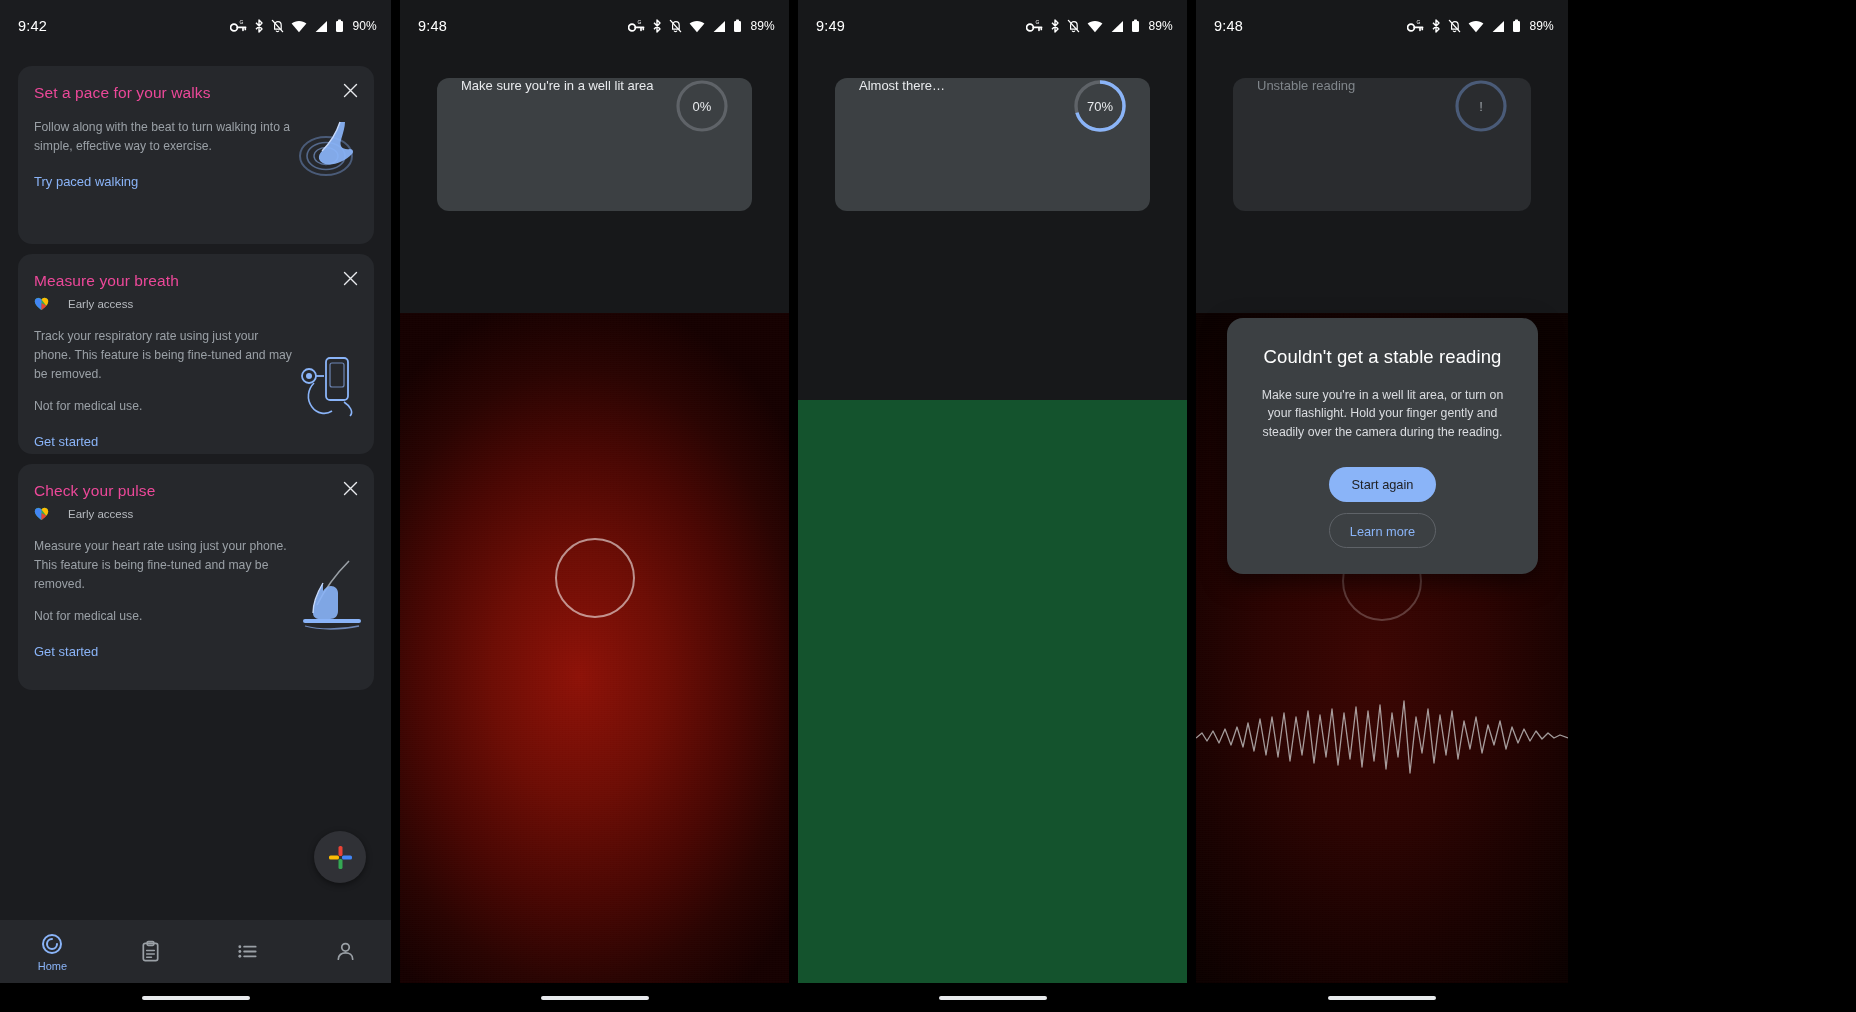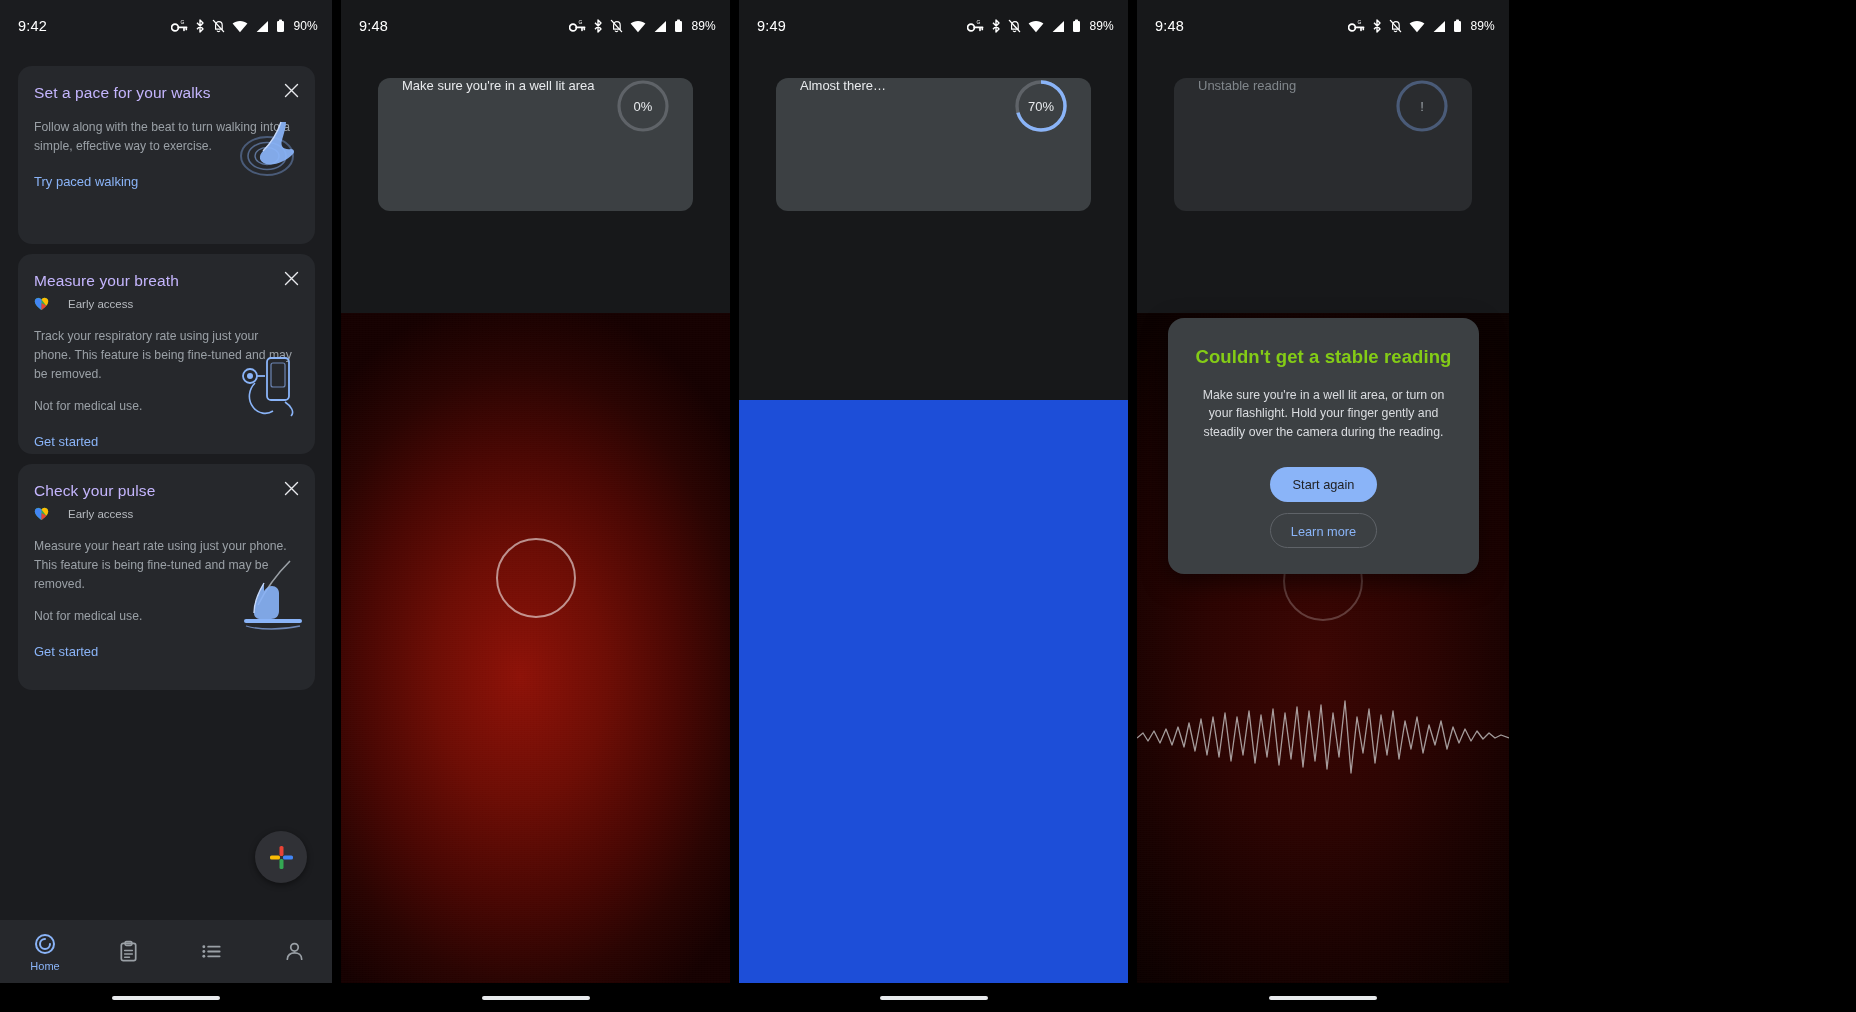"9:42" .p1 { width: 332px -> 391px }
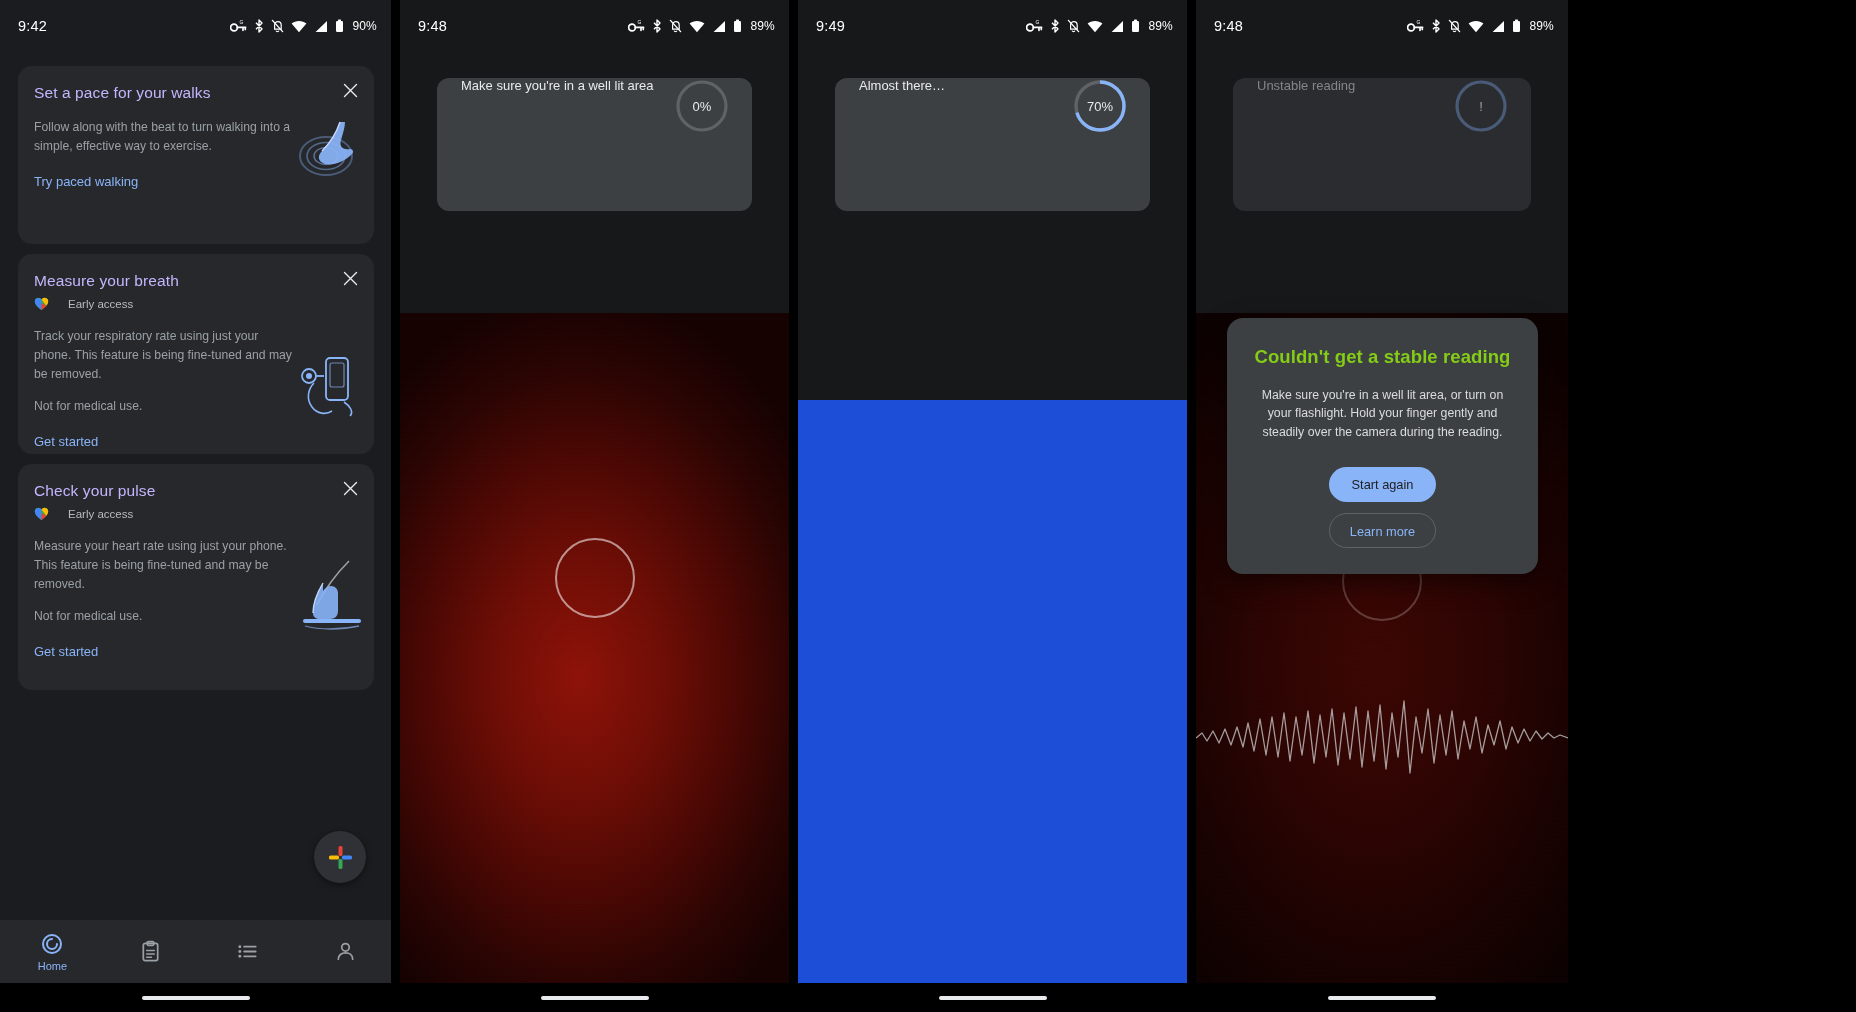"9:49" .p3 { background: #1d4ed8 -> #14532d }
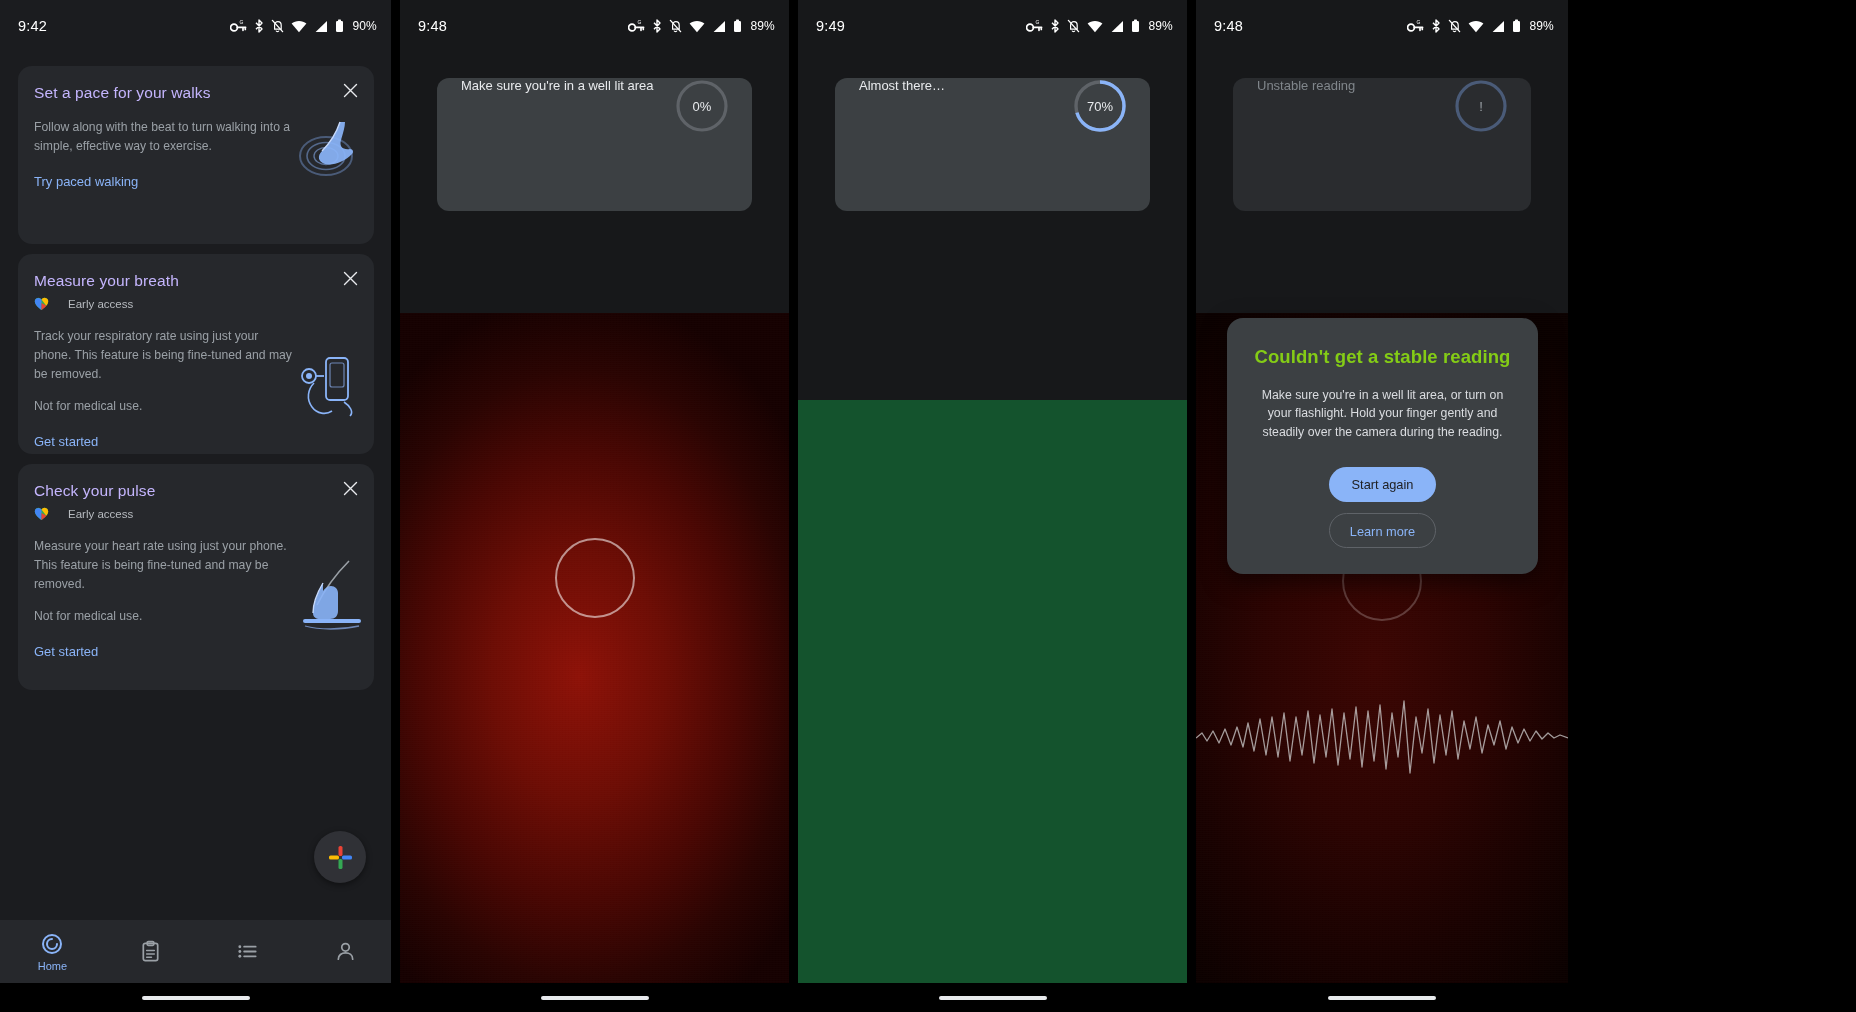"Set a pace for your" .card-title { color: #c4b5fd -> #ec4899 }
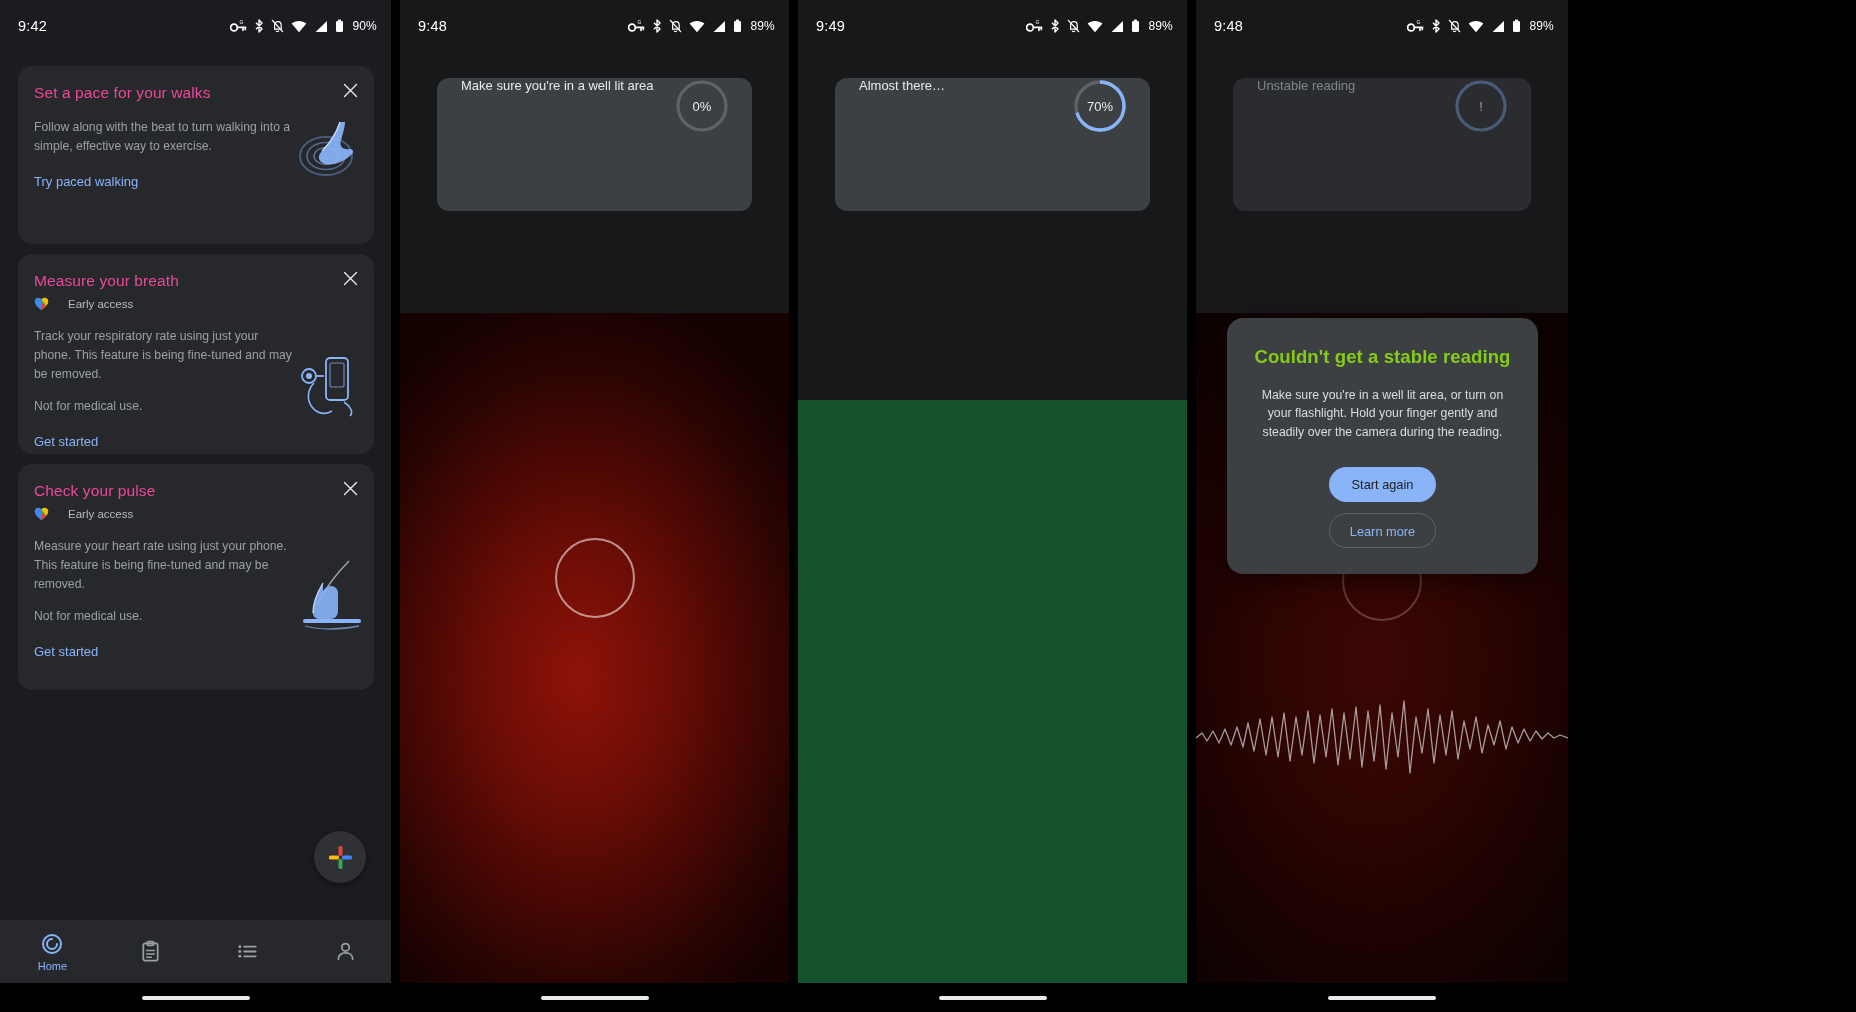"Couldn't get a stable reading" .dlg-title { color: #84cc16 -> #ffffff; font-weight: 700 -> 400 }
